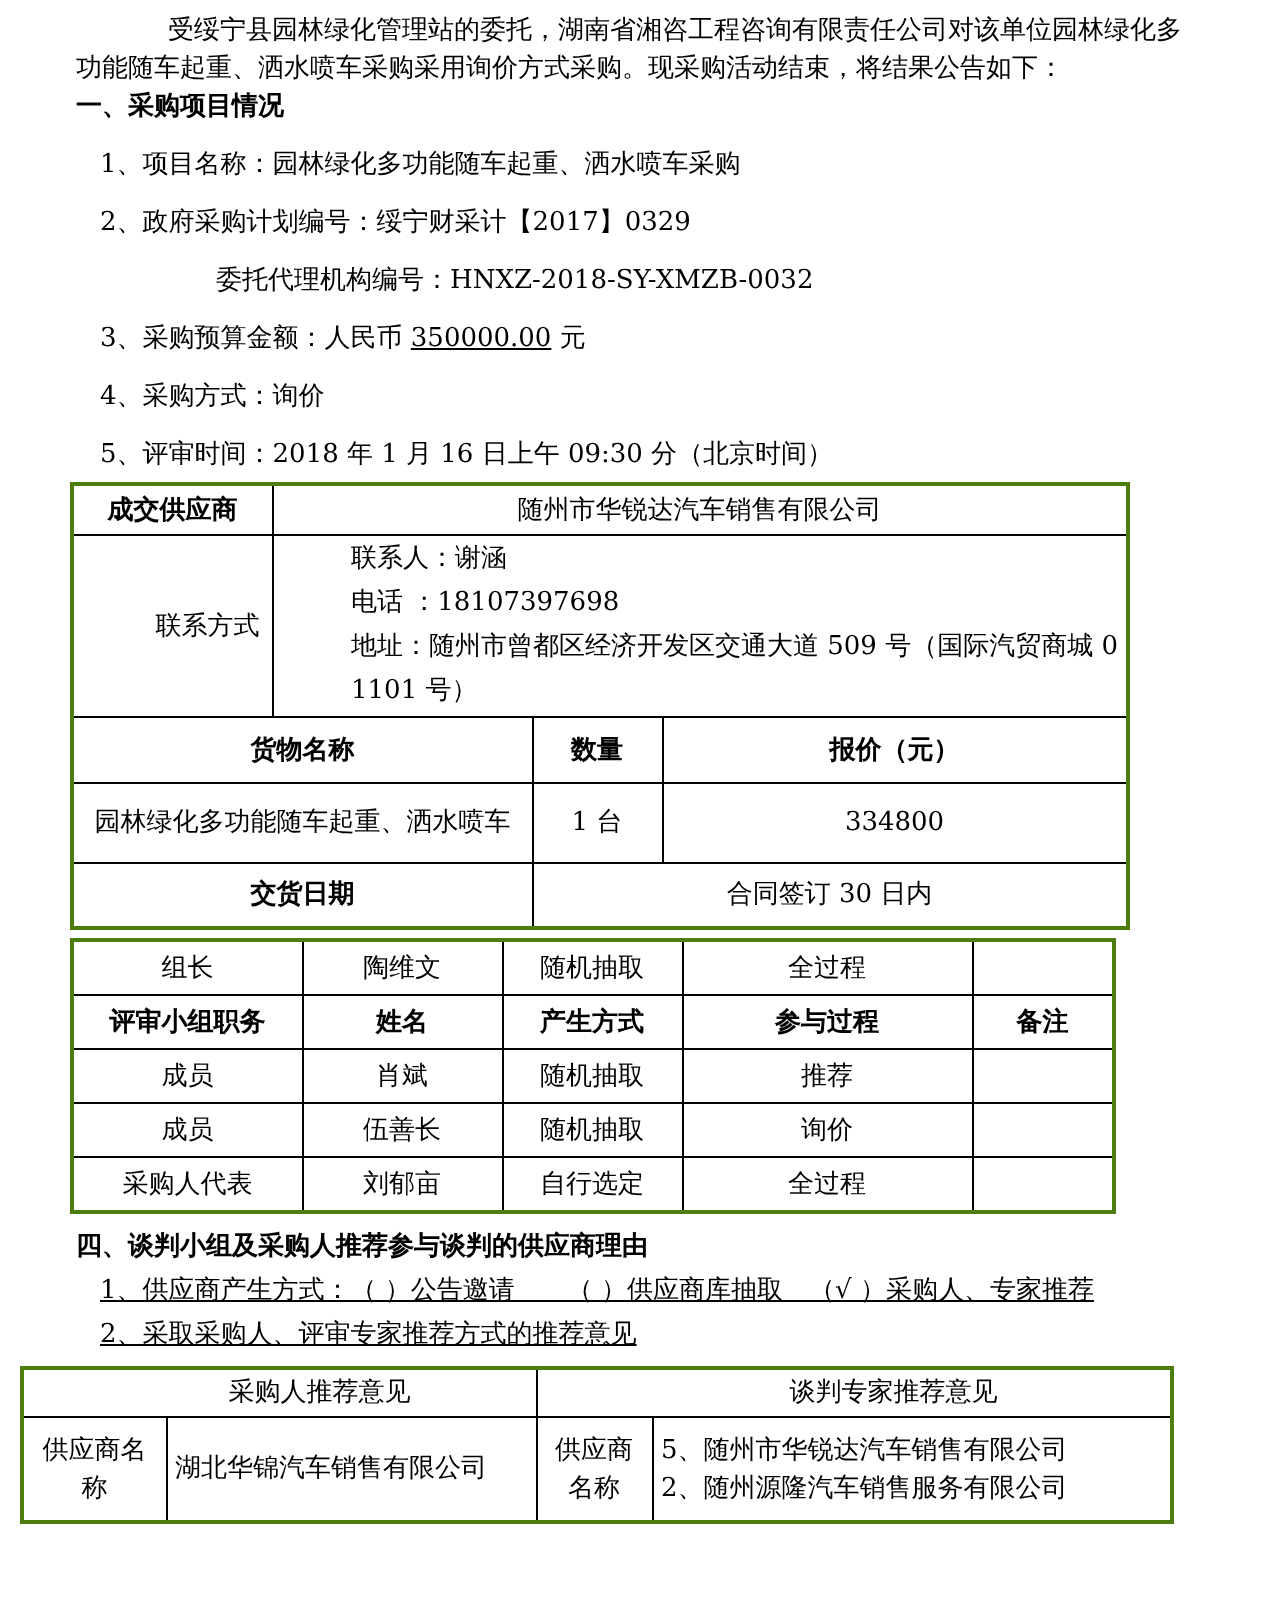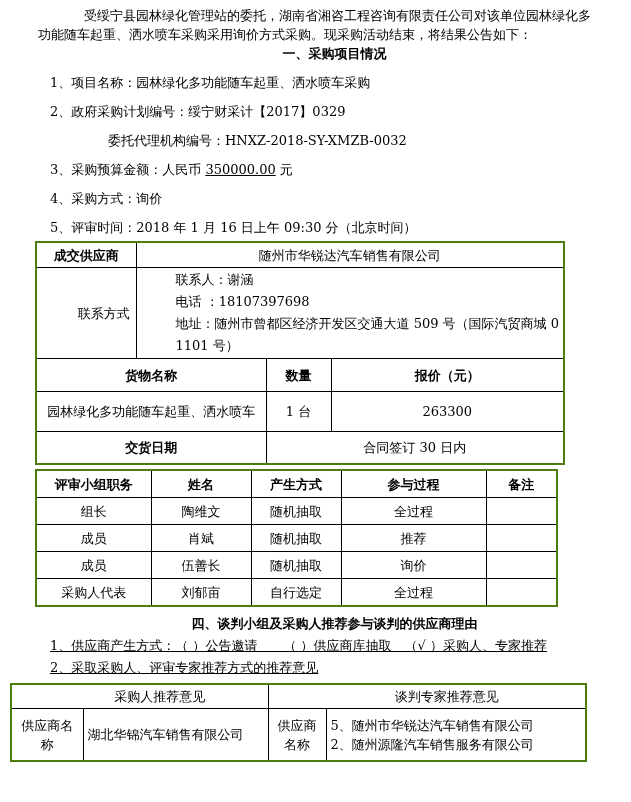"一、采购项目情况" .heading { text-align: center -> none }
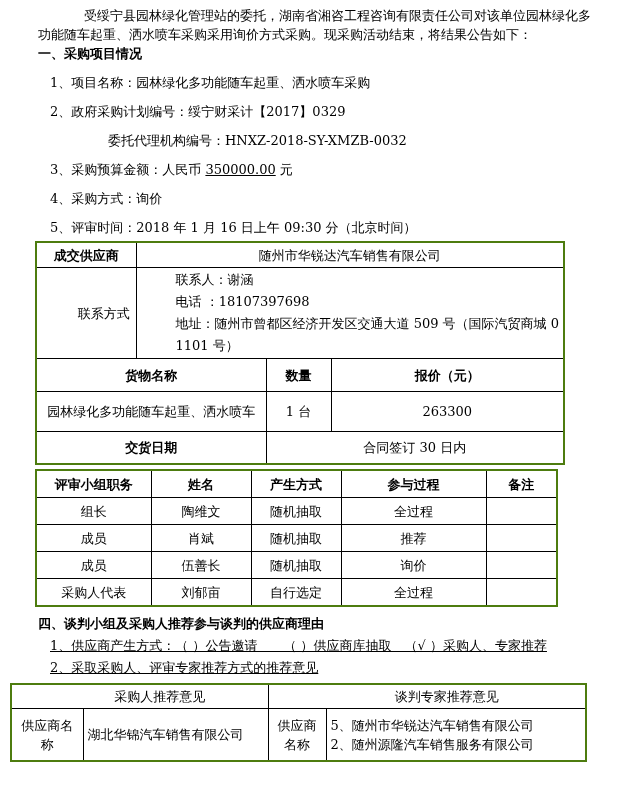"263300" td.c { text: 263300 -> 334800 }
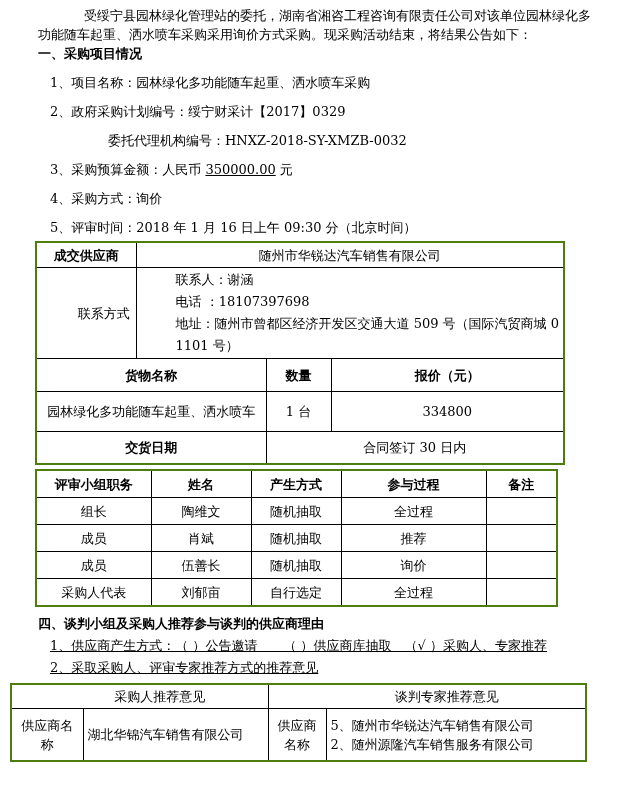"评审小组职务" tr { order: before "组长" -> after "组长" }
